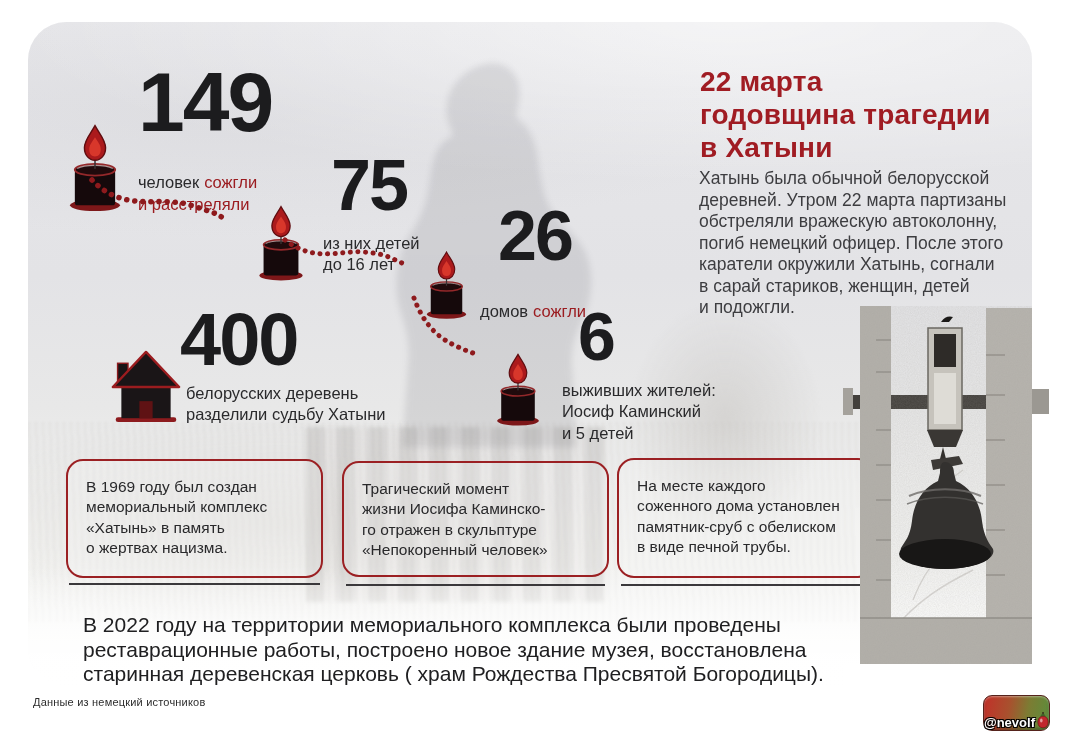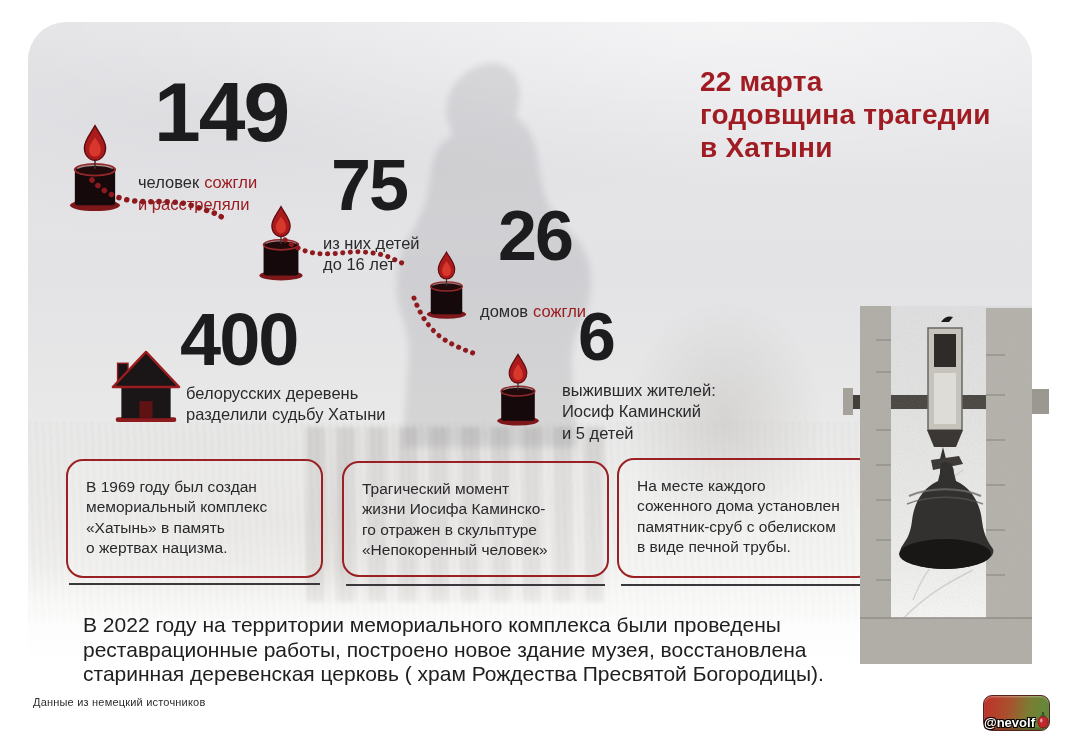"149" div.num { left: 126px -> 110px; margin-top: 10px -> none }
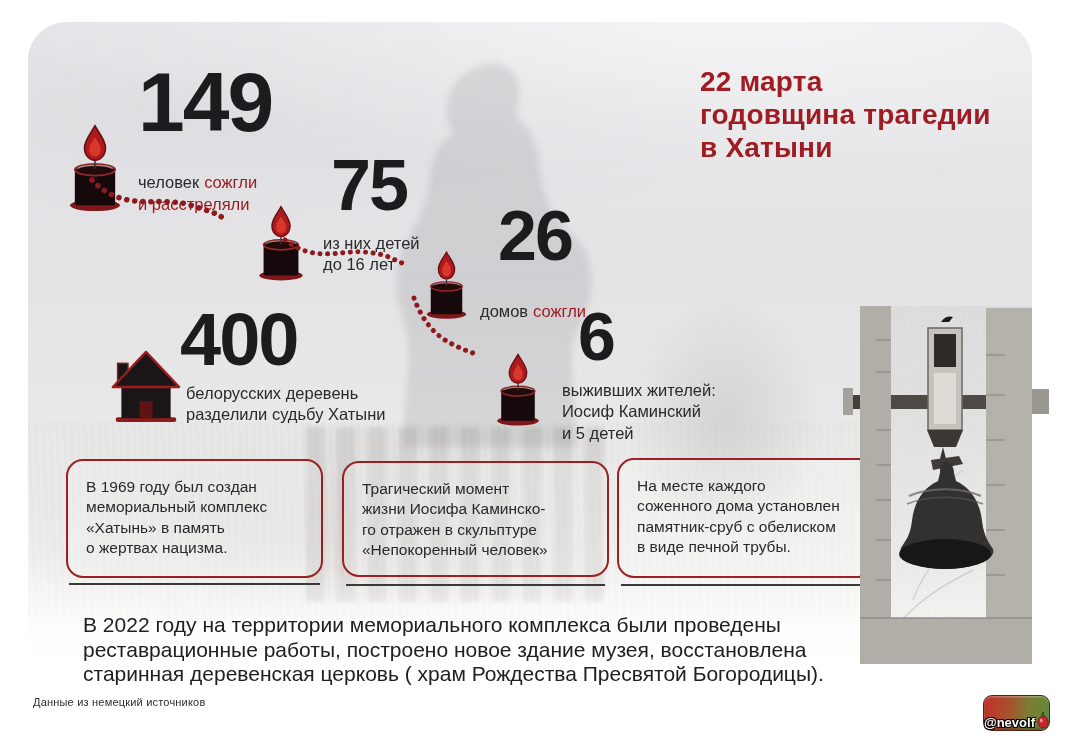"Хатынь была обычной белорусской" div.intro { html: none -> <div>Хатынь была обычной белорусской деревней. Утром 22 марта партизаны обстреляли вражескую автоколонну, погиб немецкий офицер. После этого каратели окружили Хатынь, согнали в сарай стариков, женщин, детей и подожгли.</div> }
